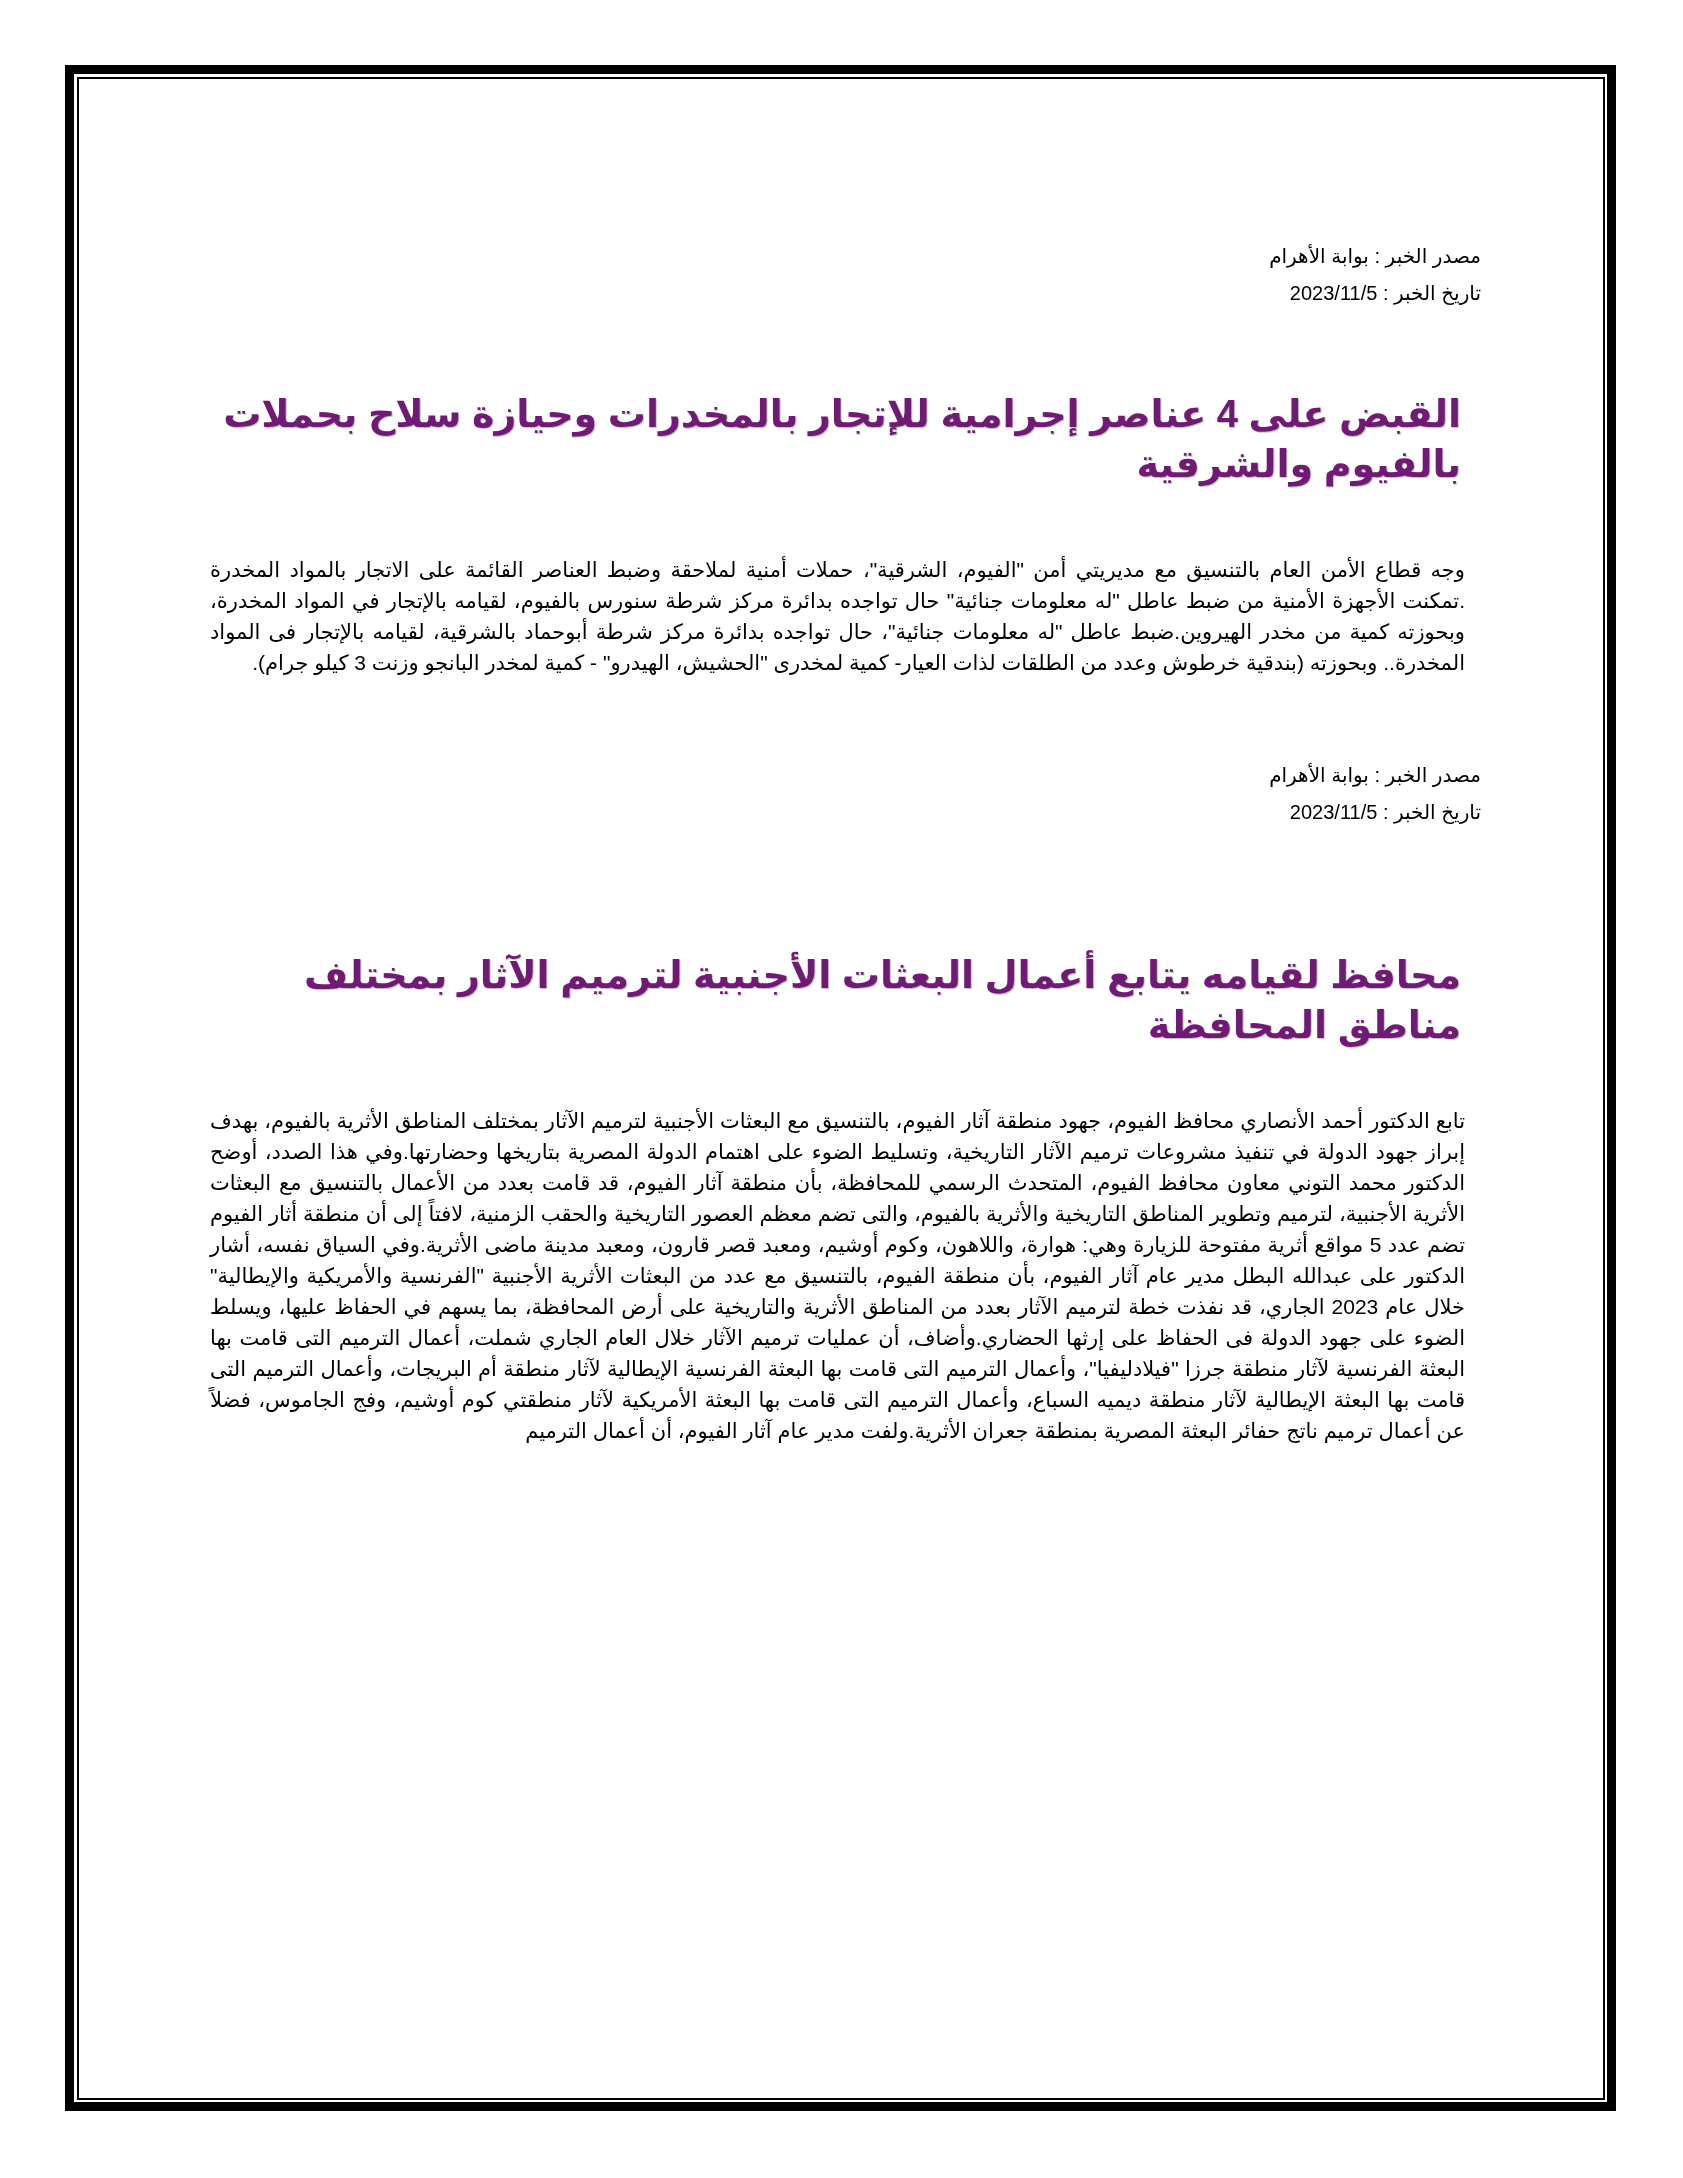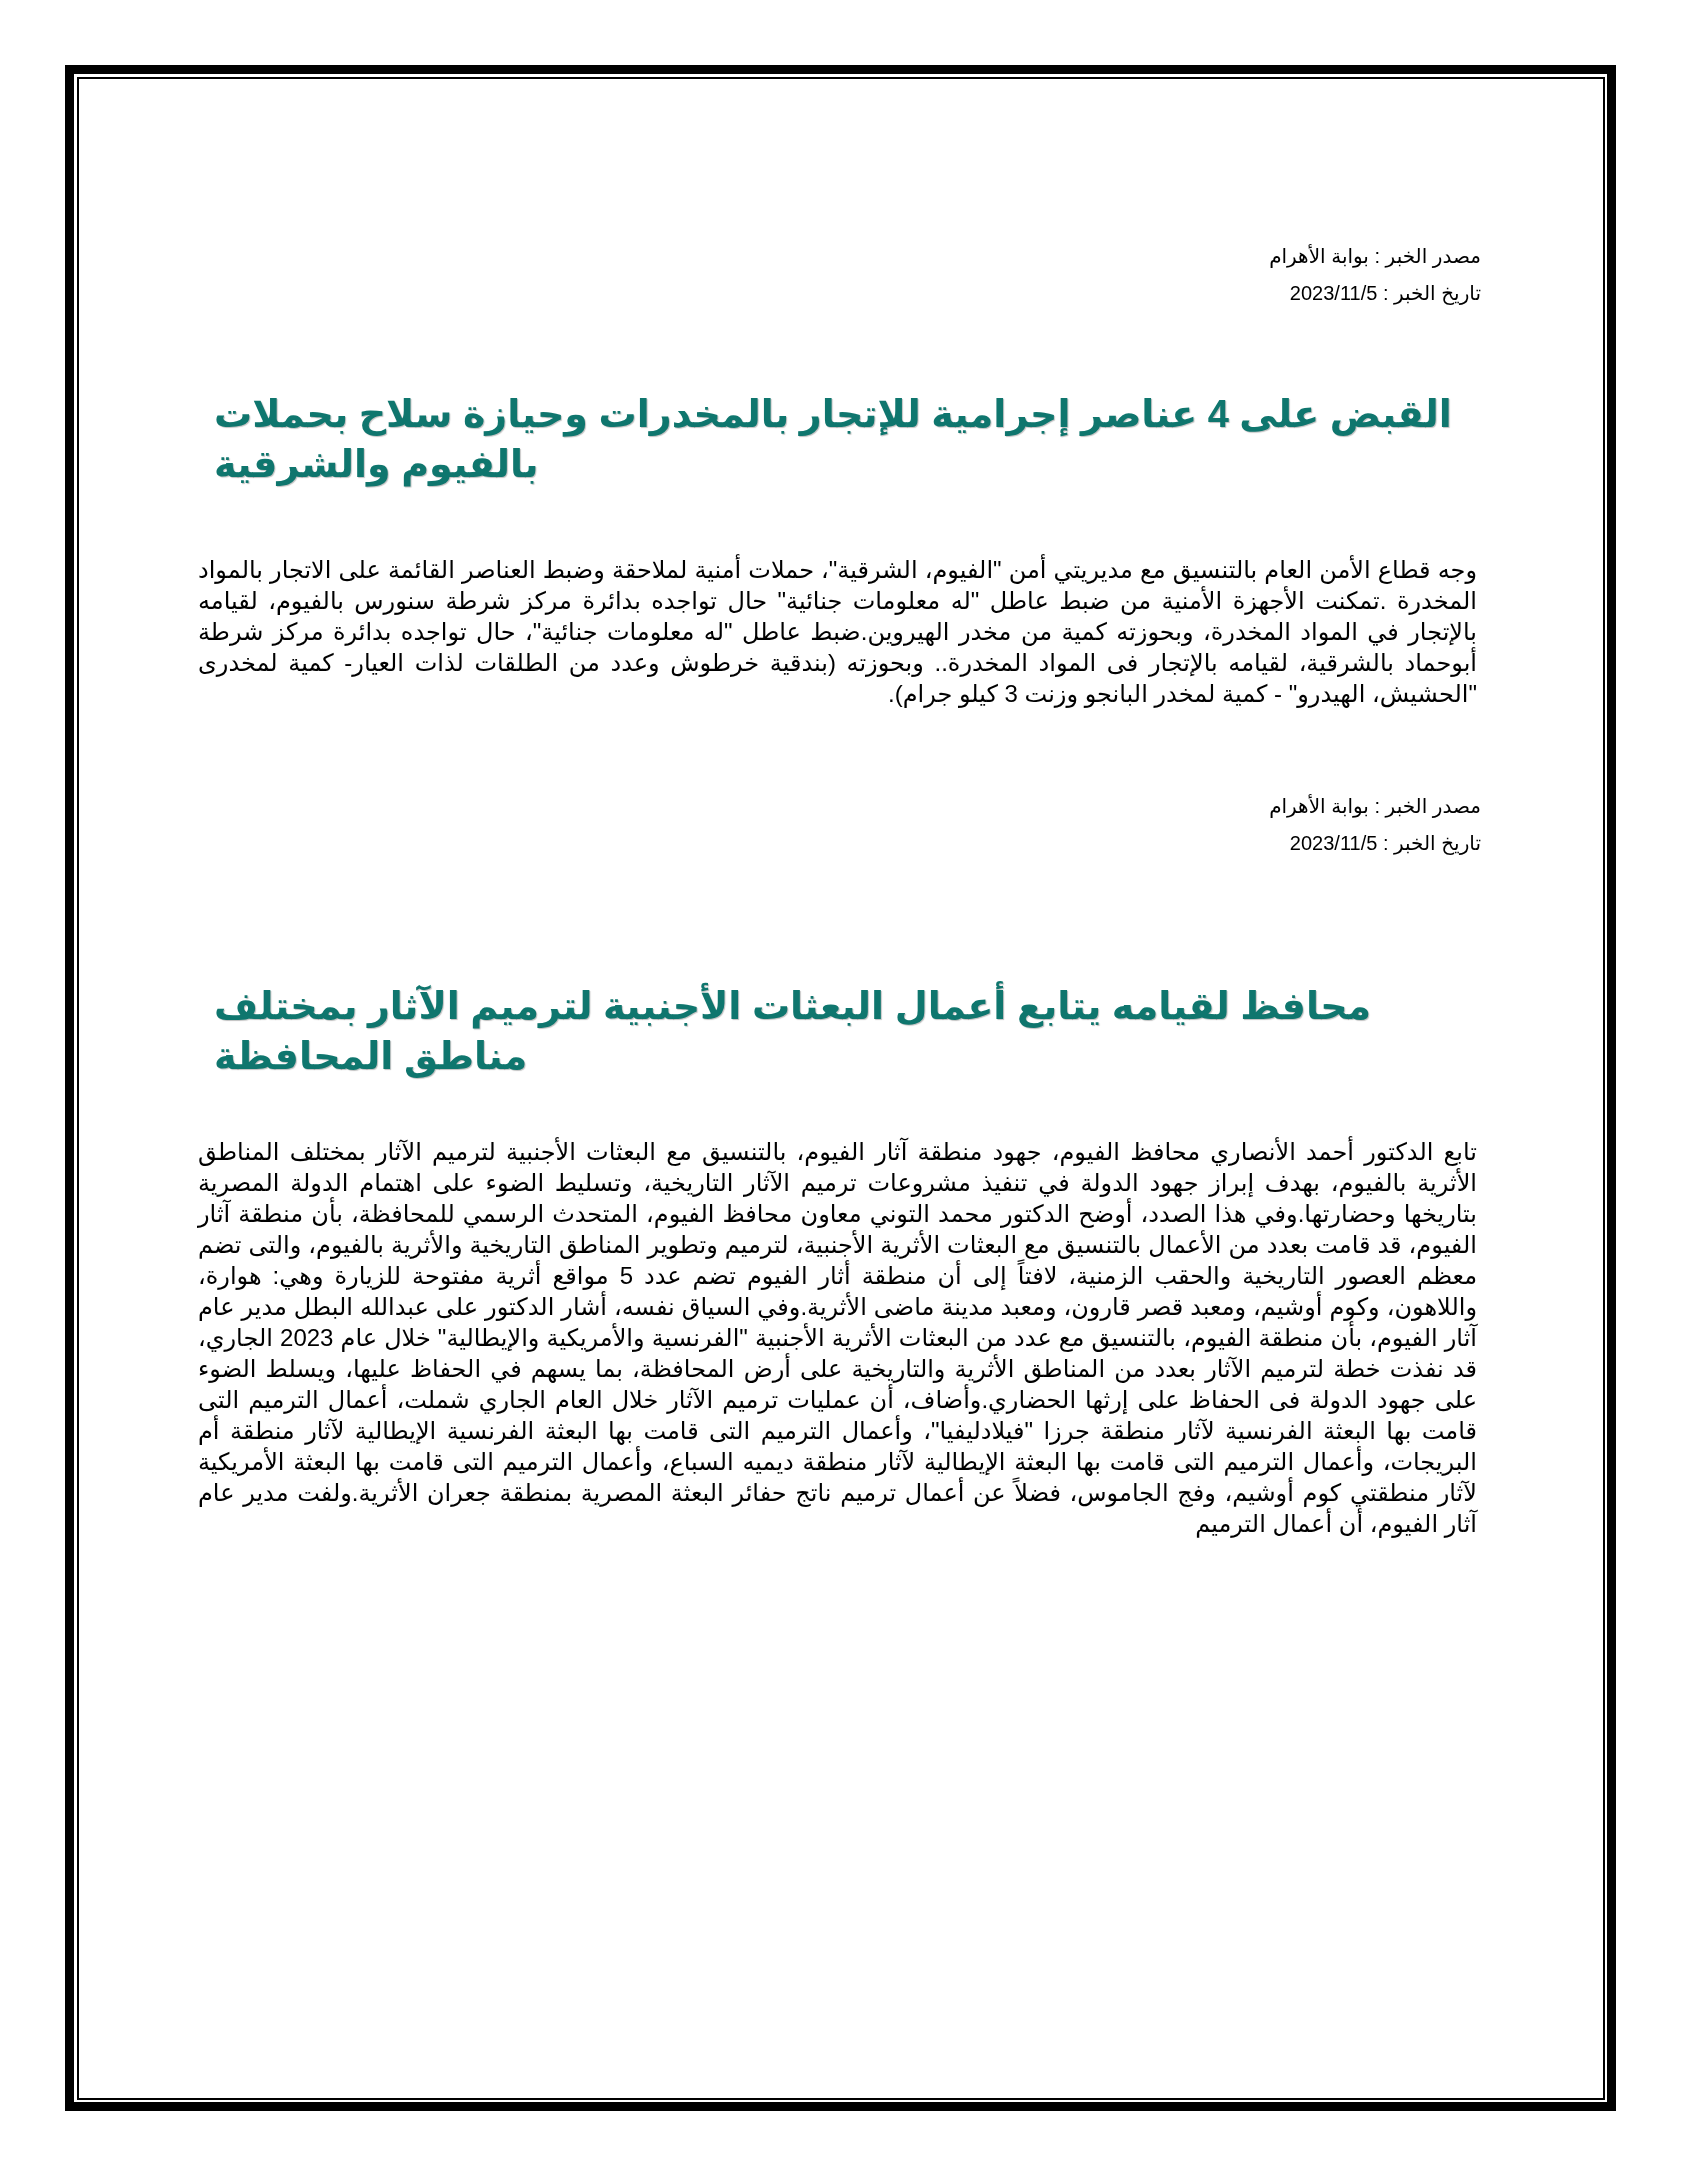"القبض على 4 عناصر إجرامية" .headline { color: #0f766e -> #701a75; text-align: left -> right }
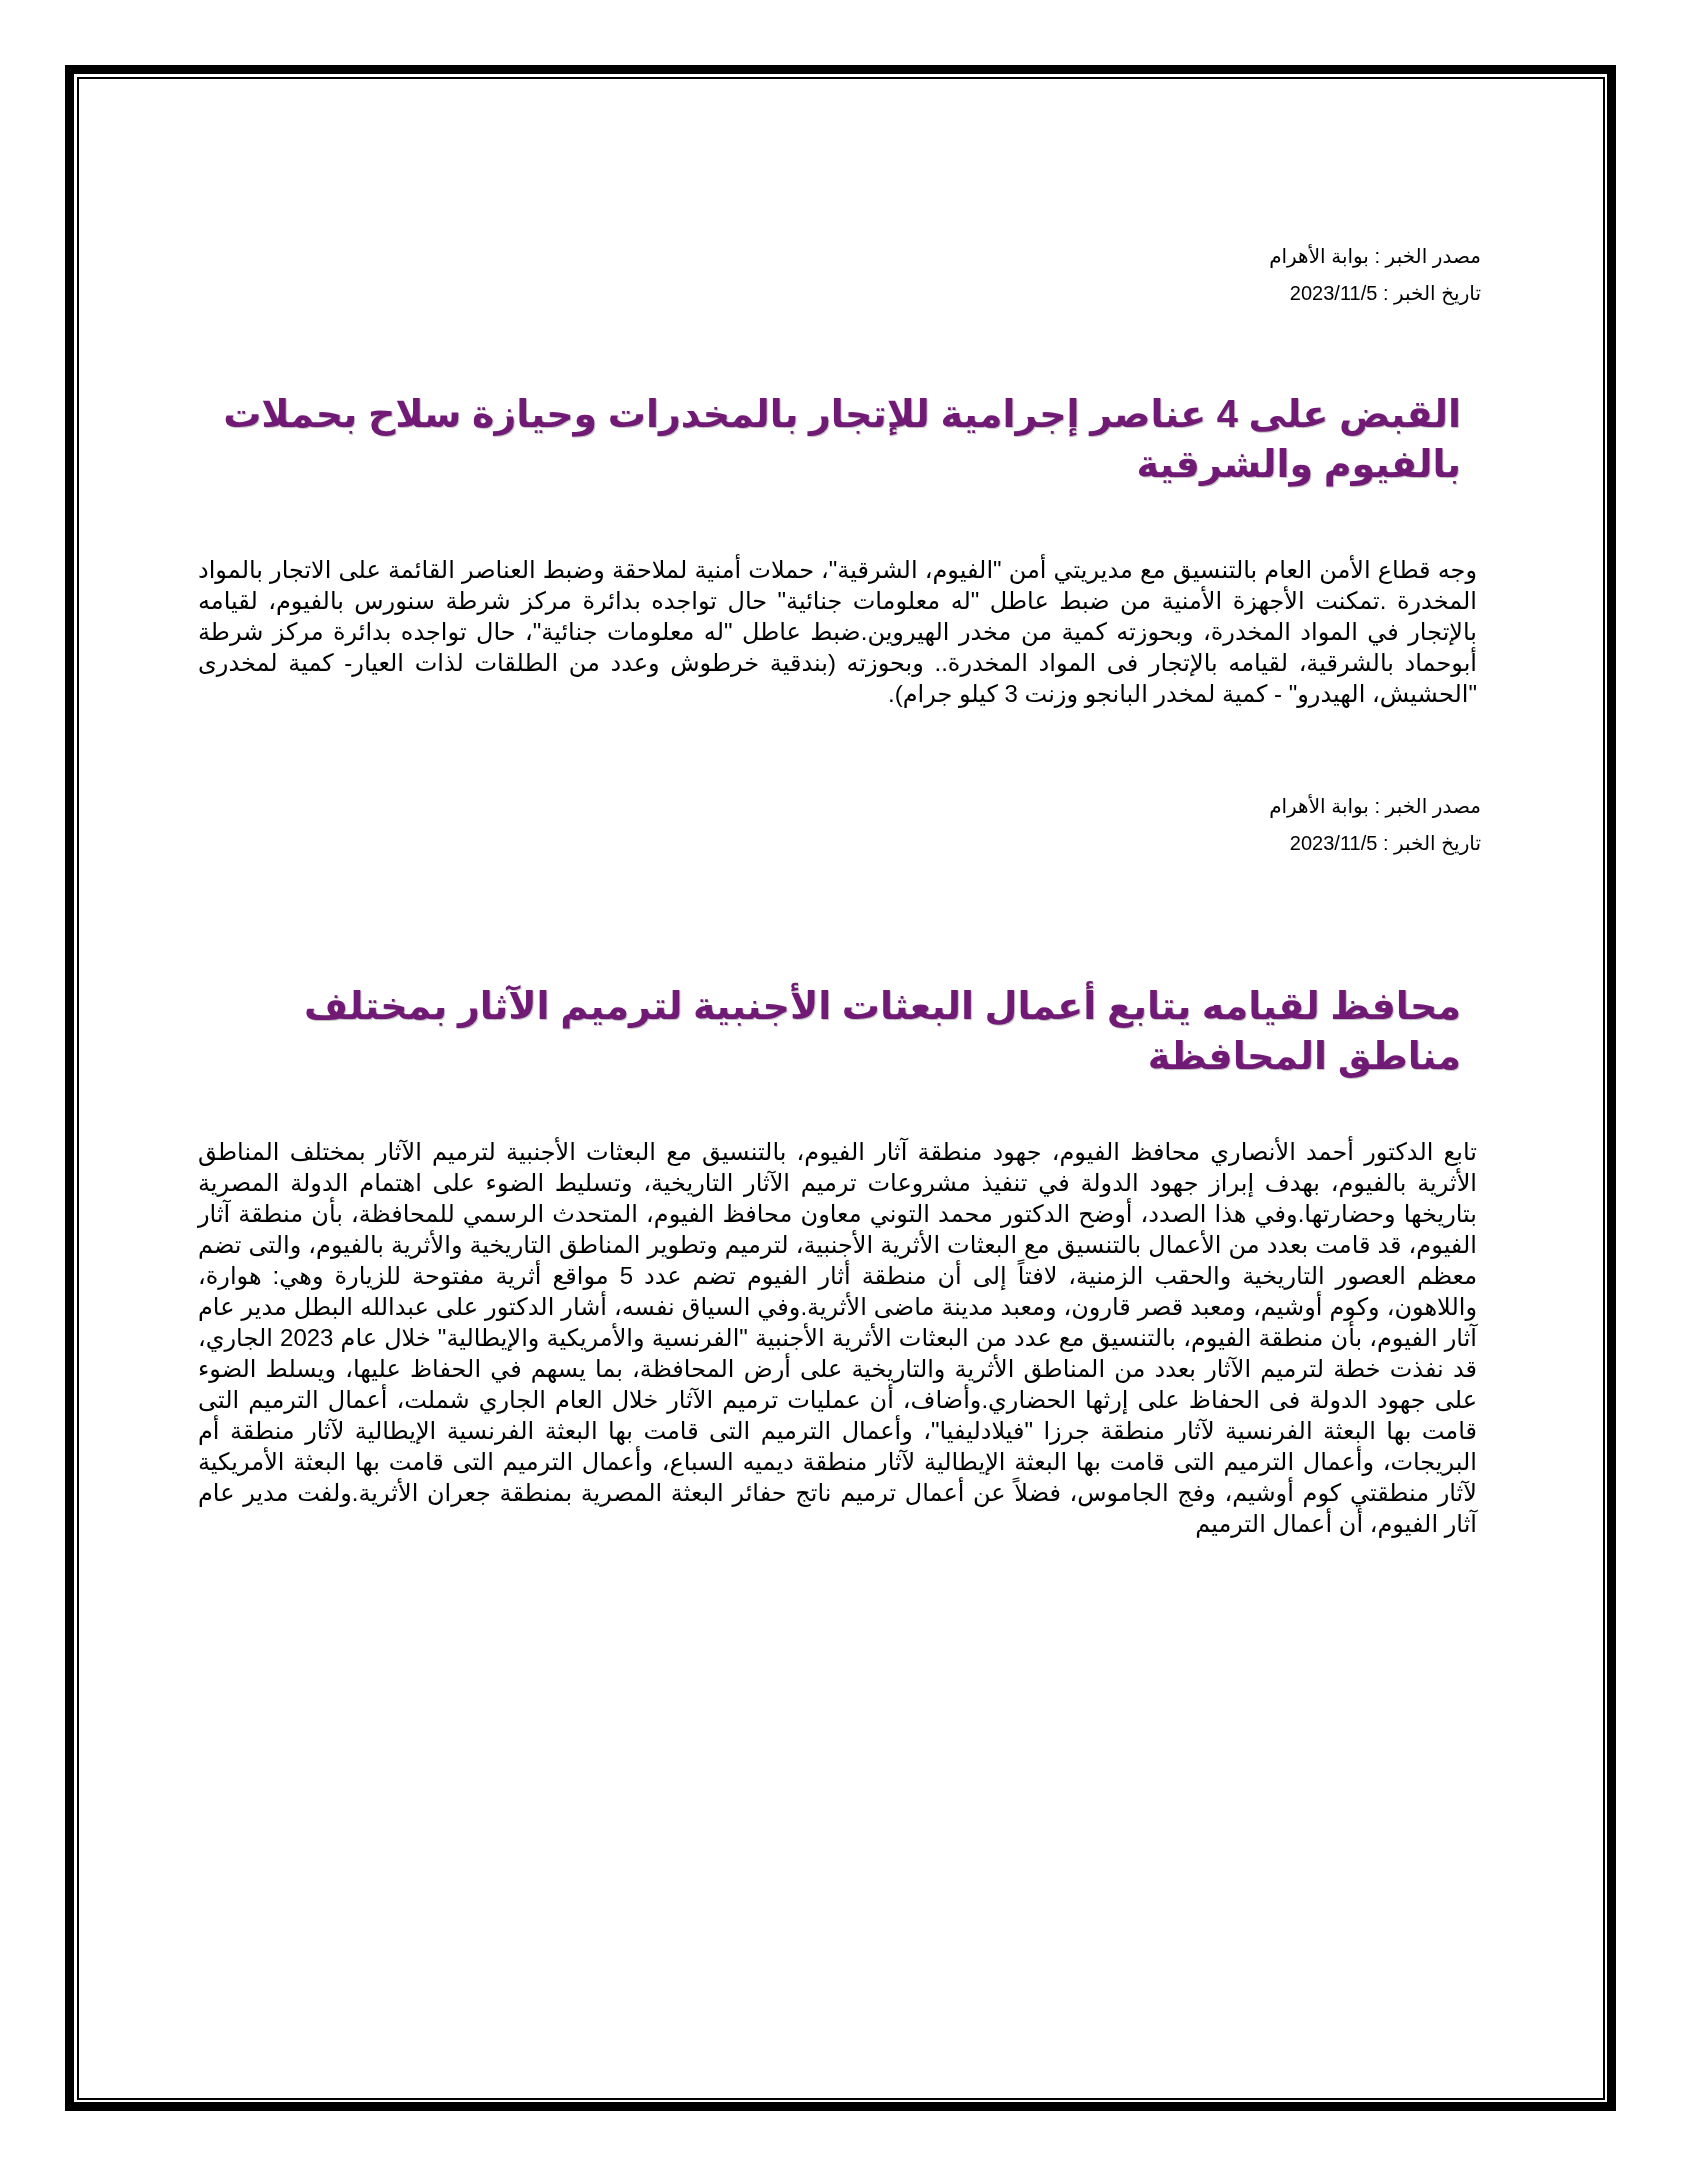"وجه قطاع الأمن العام بالتنسيق" .body-text { font-size: 24px -> 21px; margin: 4px -> 16px }
